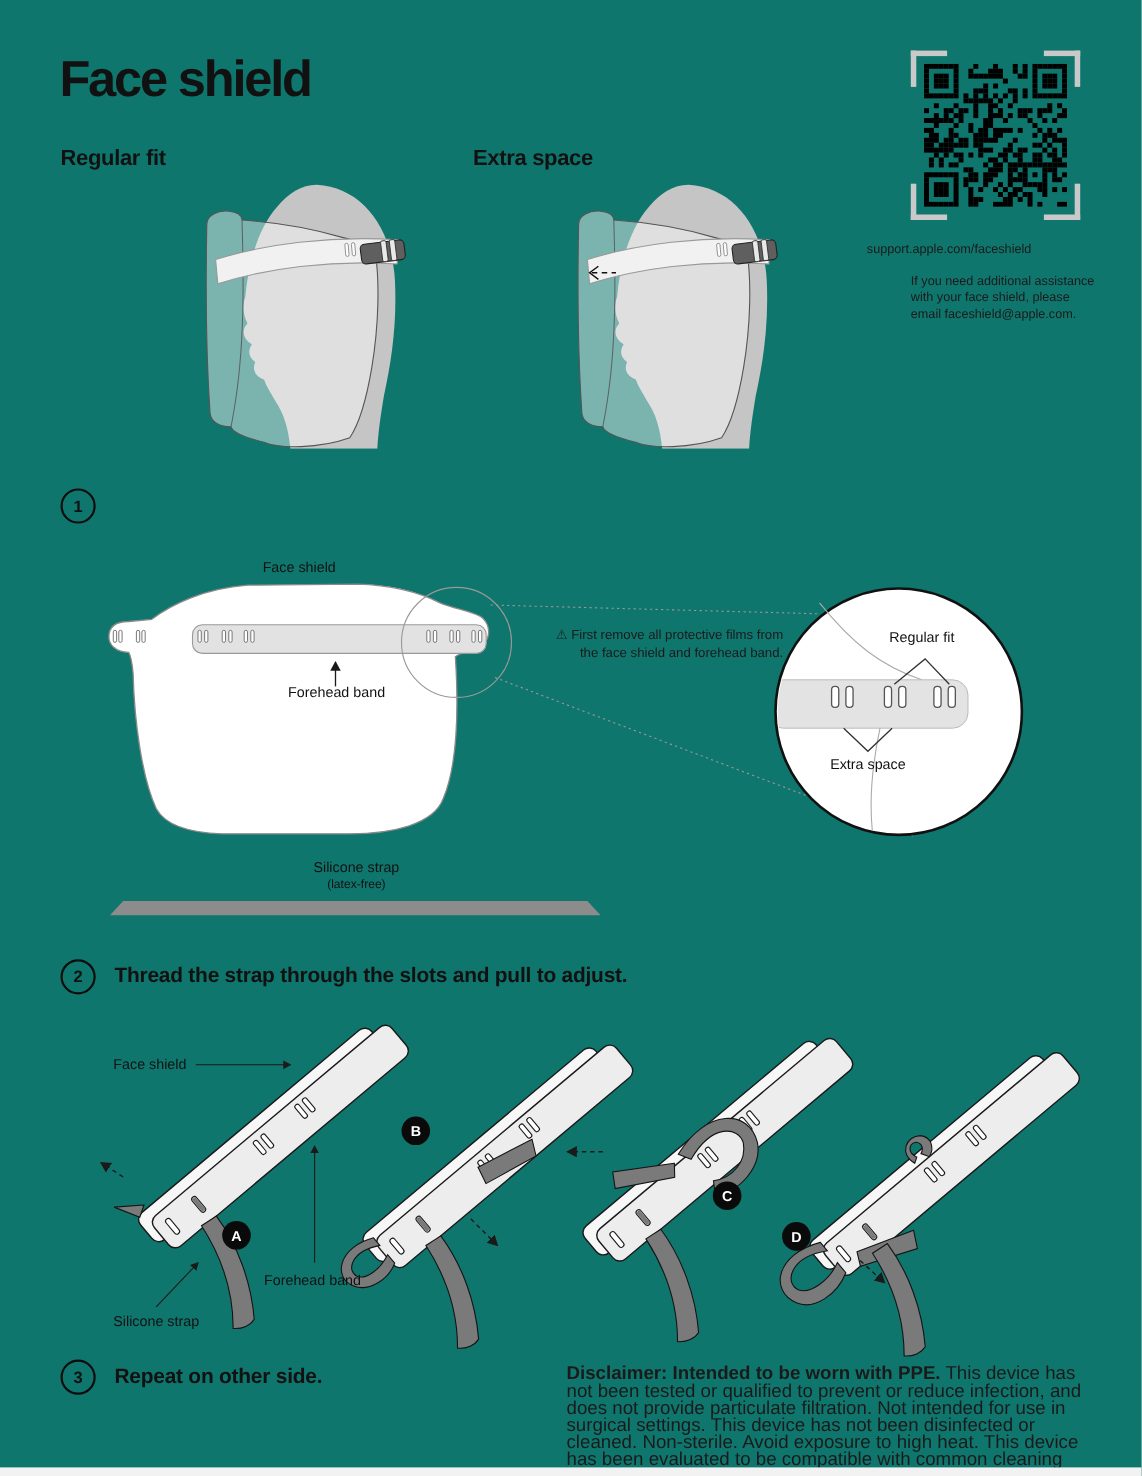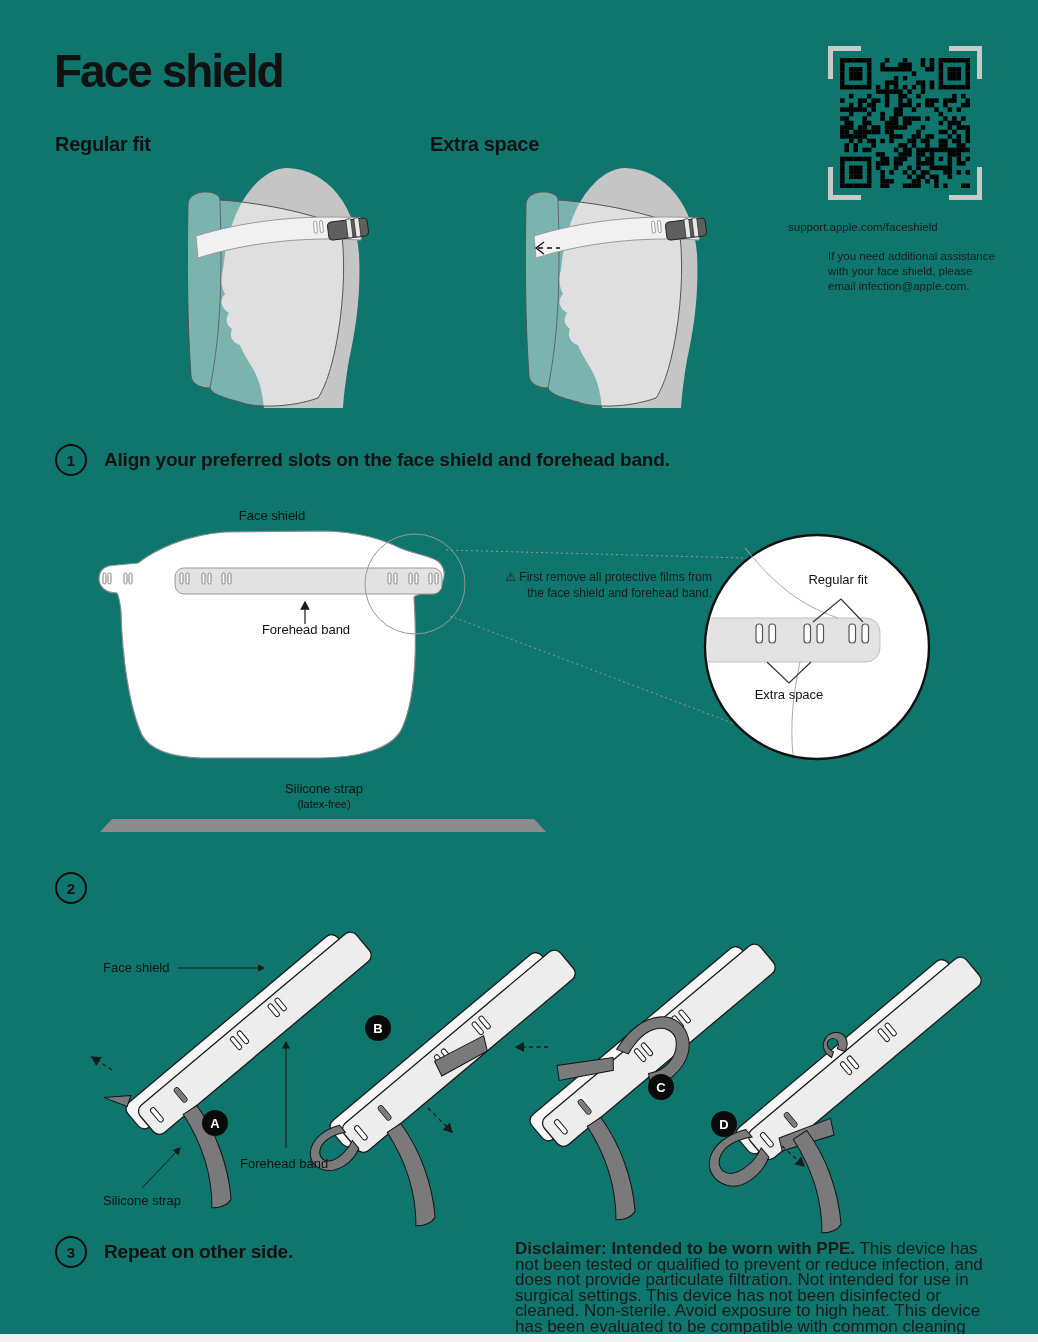"If you need additional assistance" div.abs { text: infection@apple.com -> faceshield@apple.com }
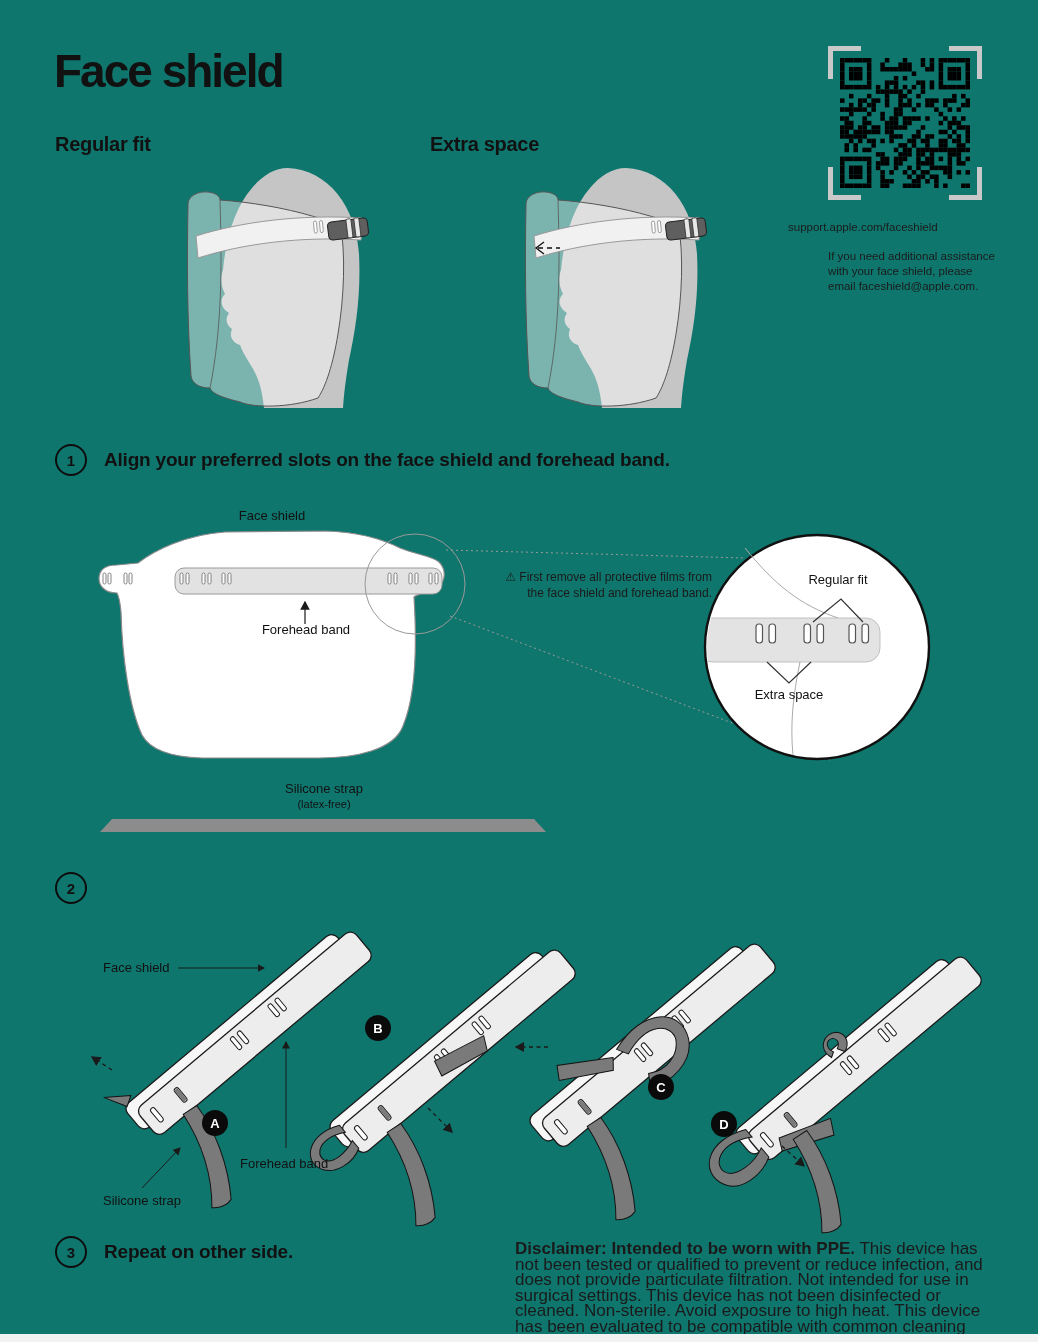"Align your preferred slots on" div.step-text { html: <div>Align your preferred slots on the face shield and forehead band.</div> -> none }
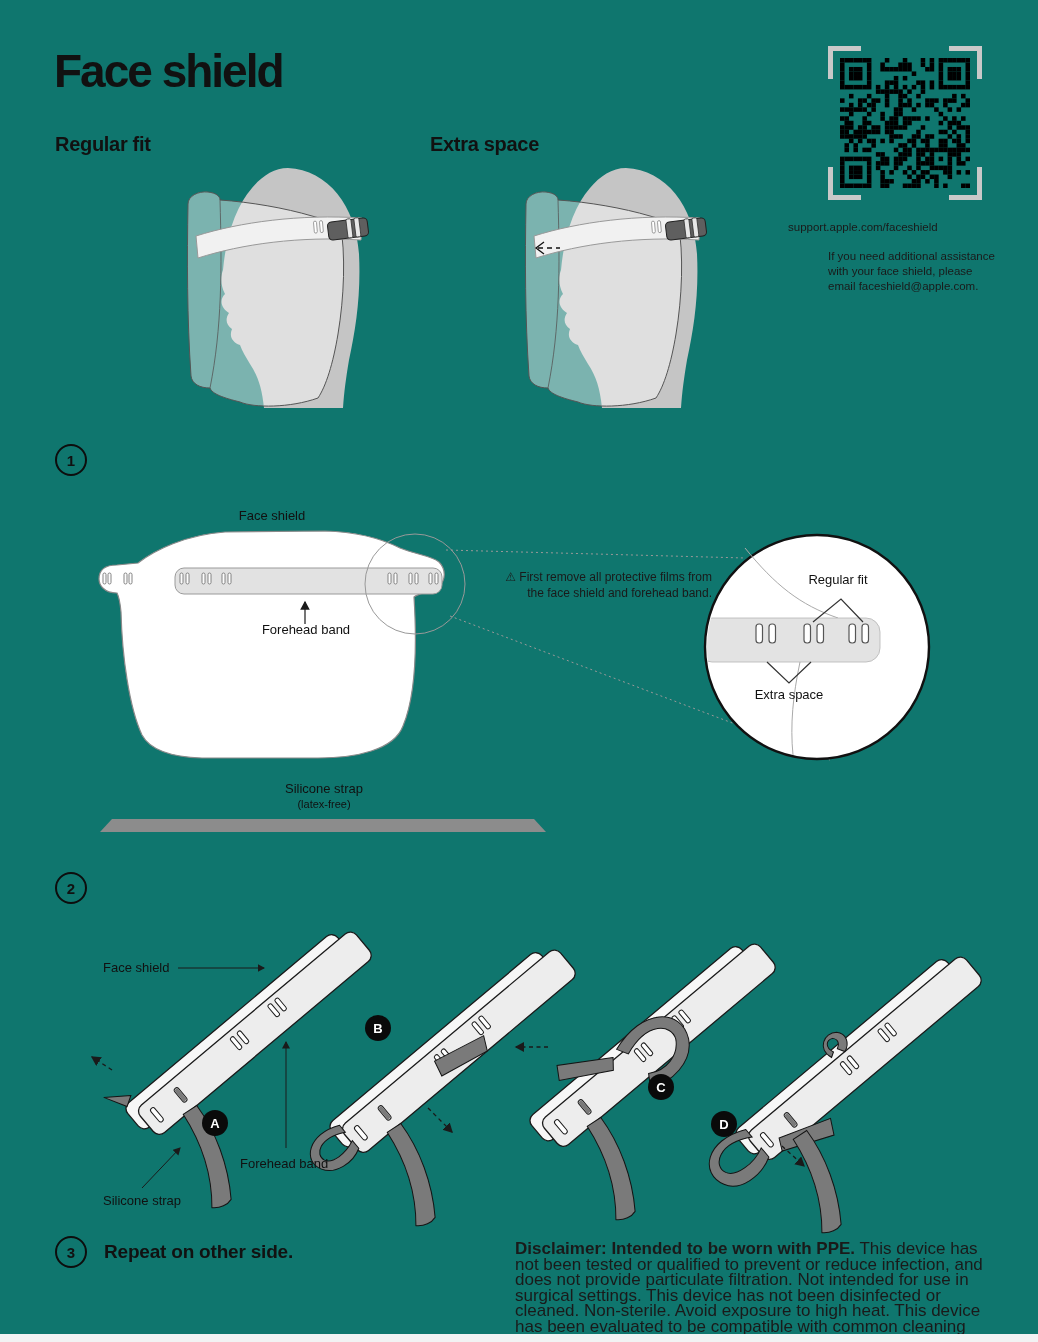"Thread the strap through the" div.step-text { html: none -> <div>Thread the strap through the slots and pull to adjust.</div> }
